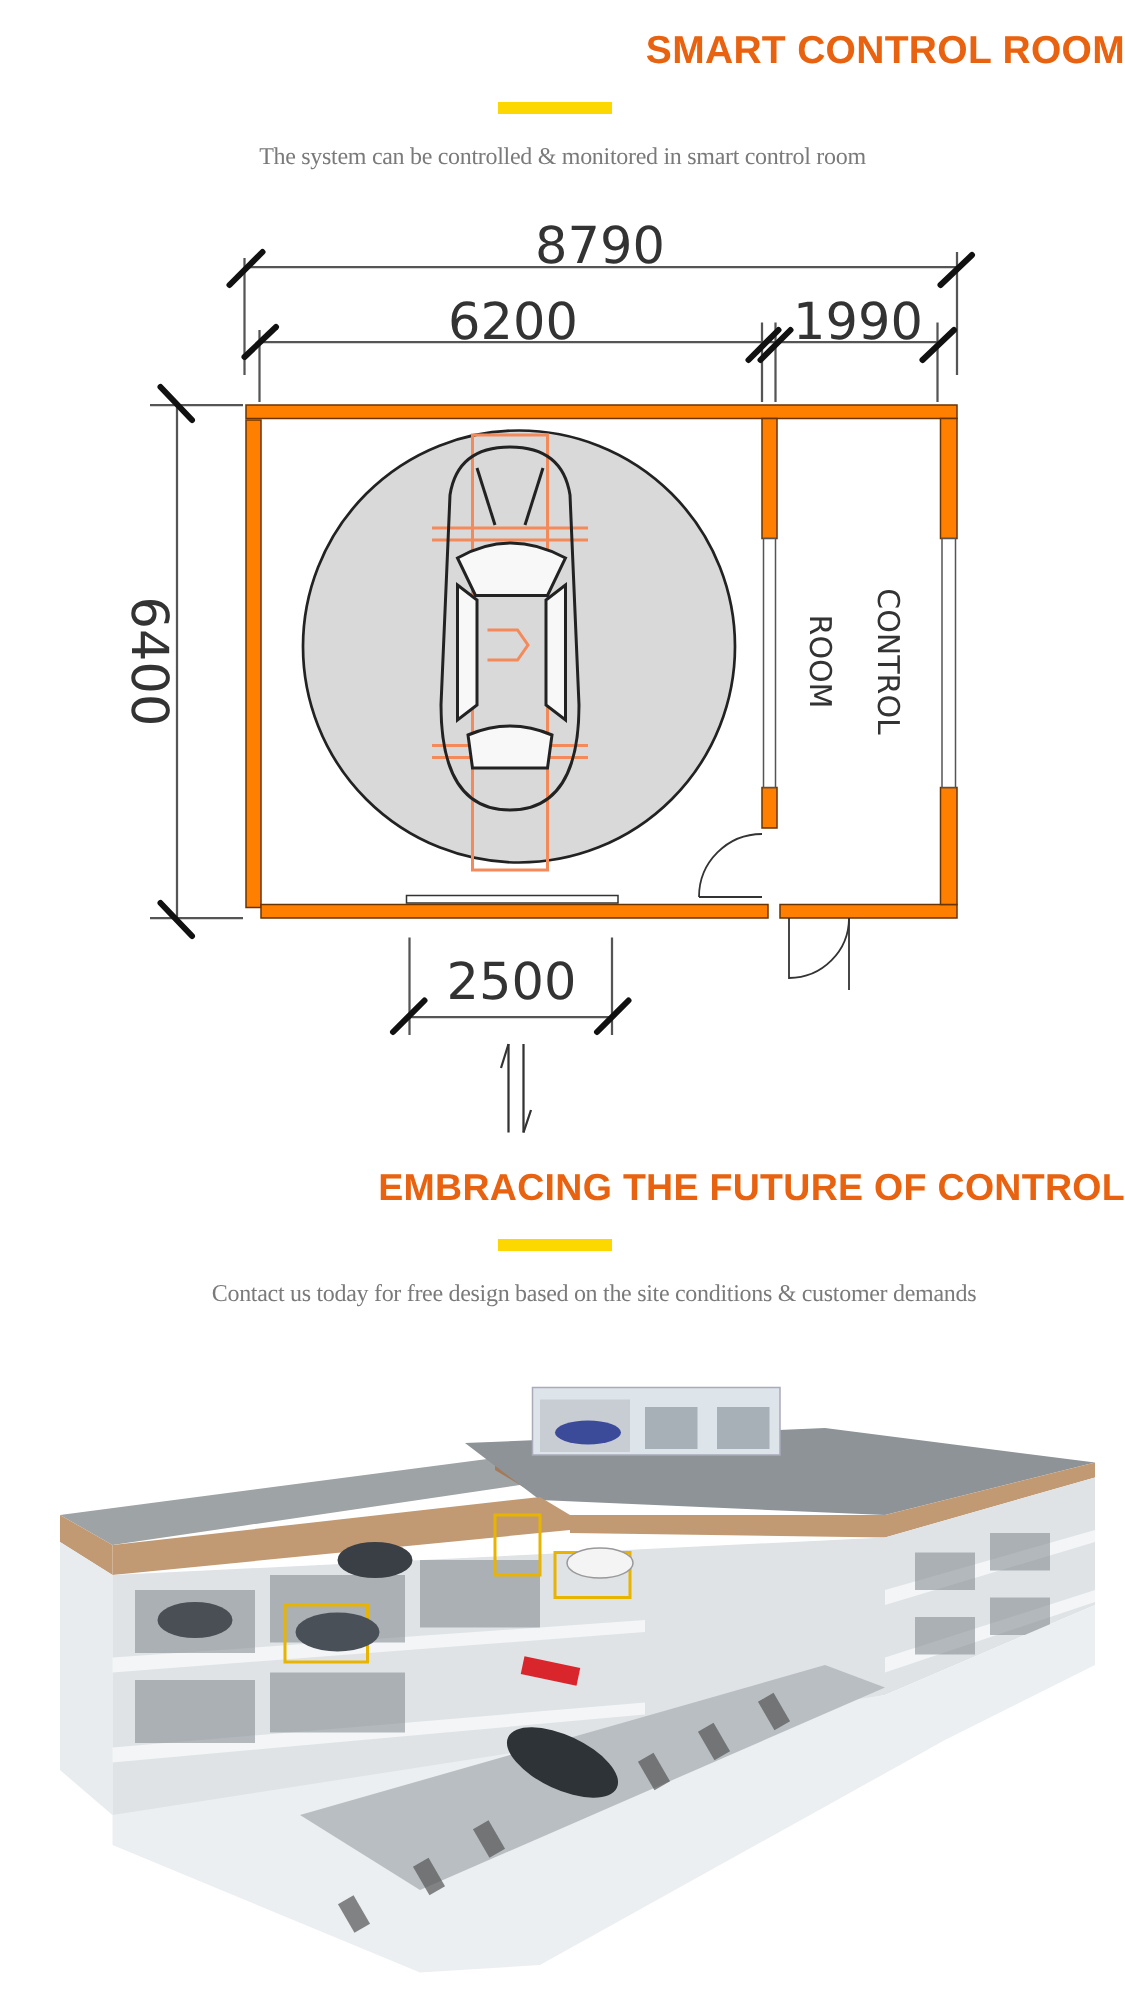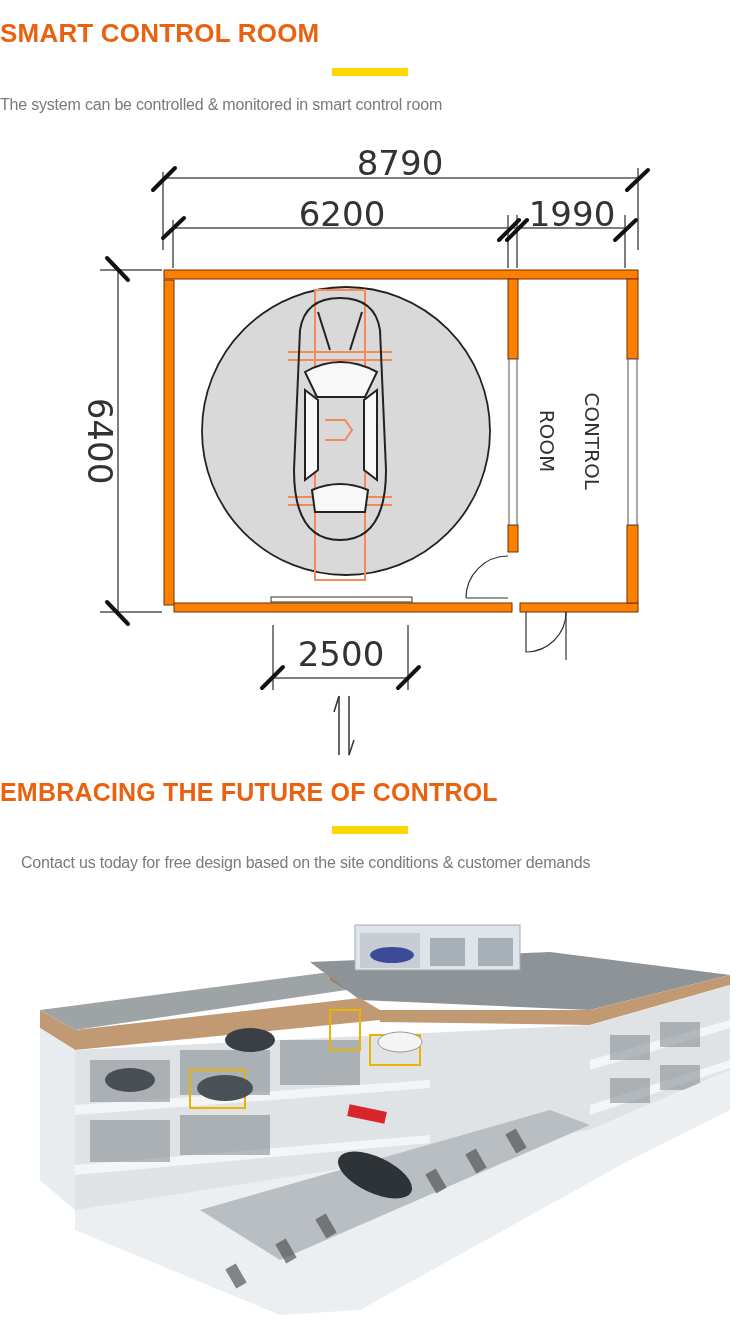"SMART CONTROL ROOM" .heading { text-align: left -> right }
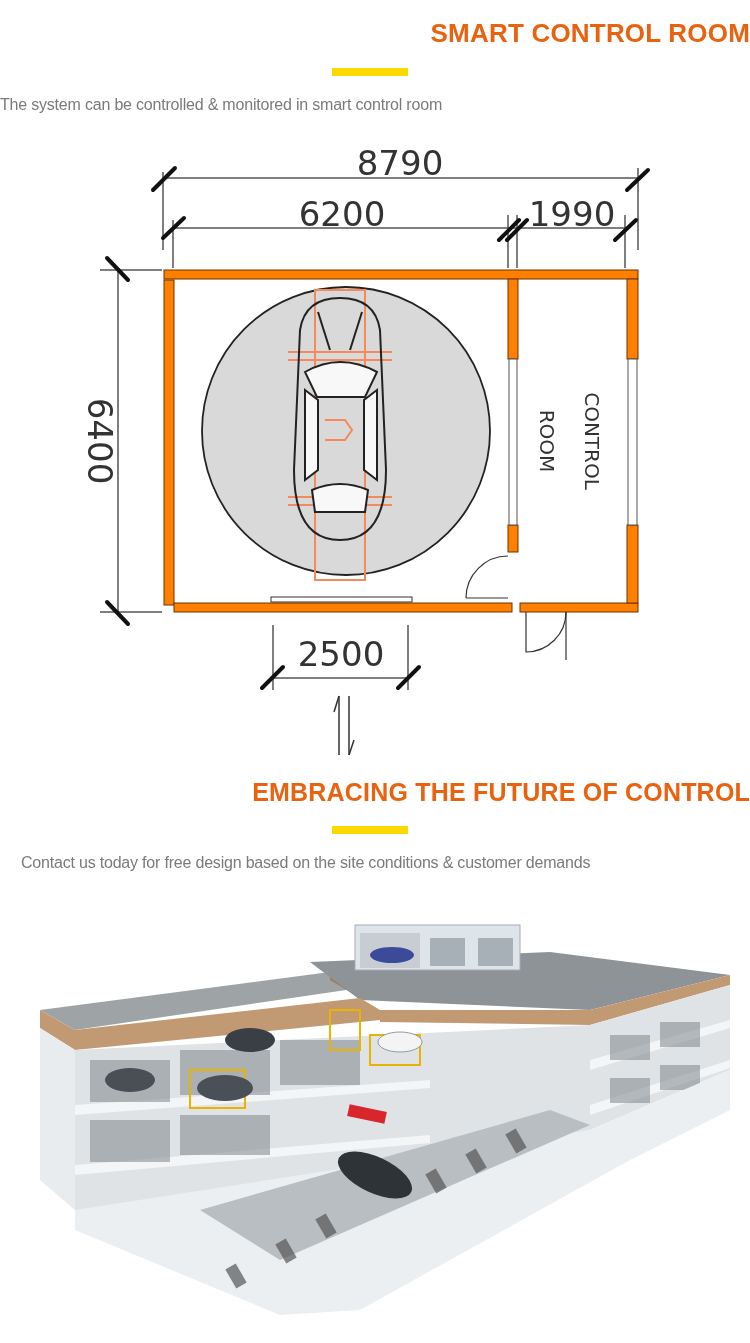"The system can be controlled" .sub { font-family: Liberation Sans, sans-serif -> Liberation Serif, serif; text-align: left -> center }
